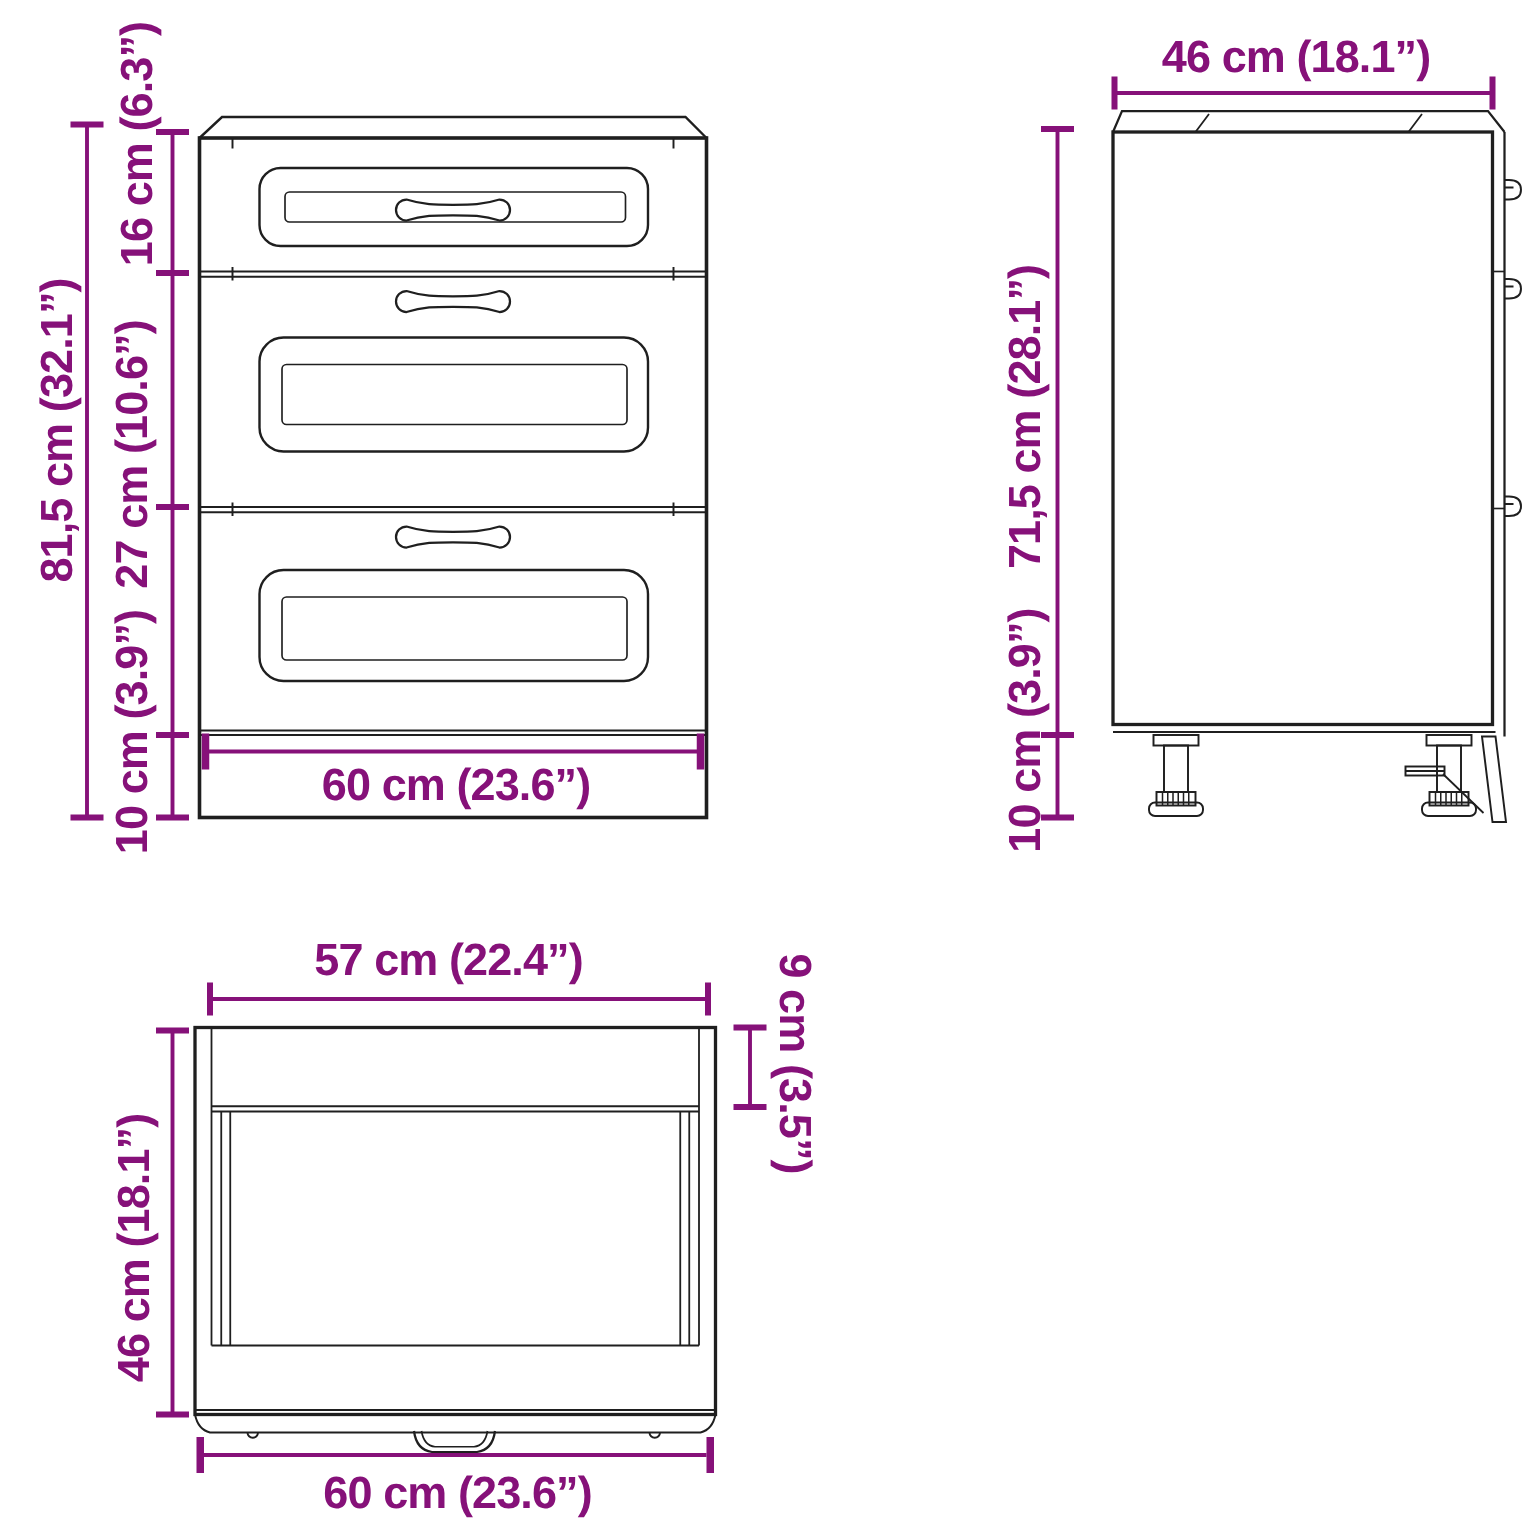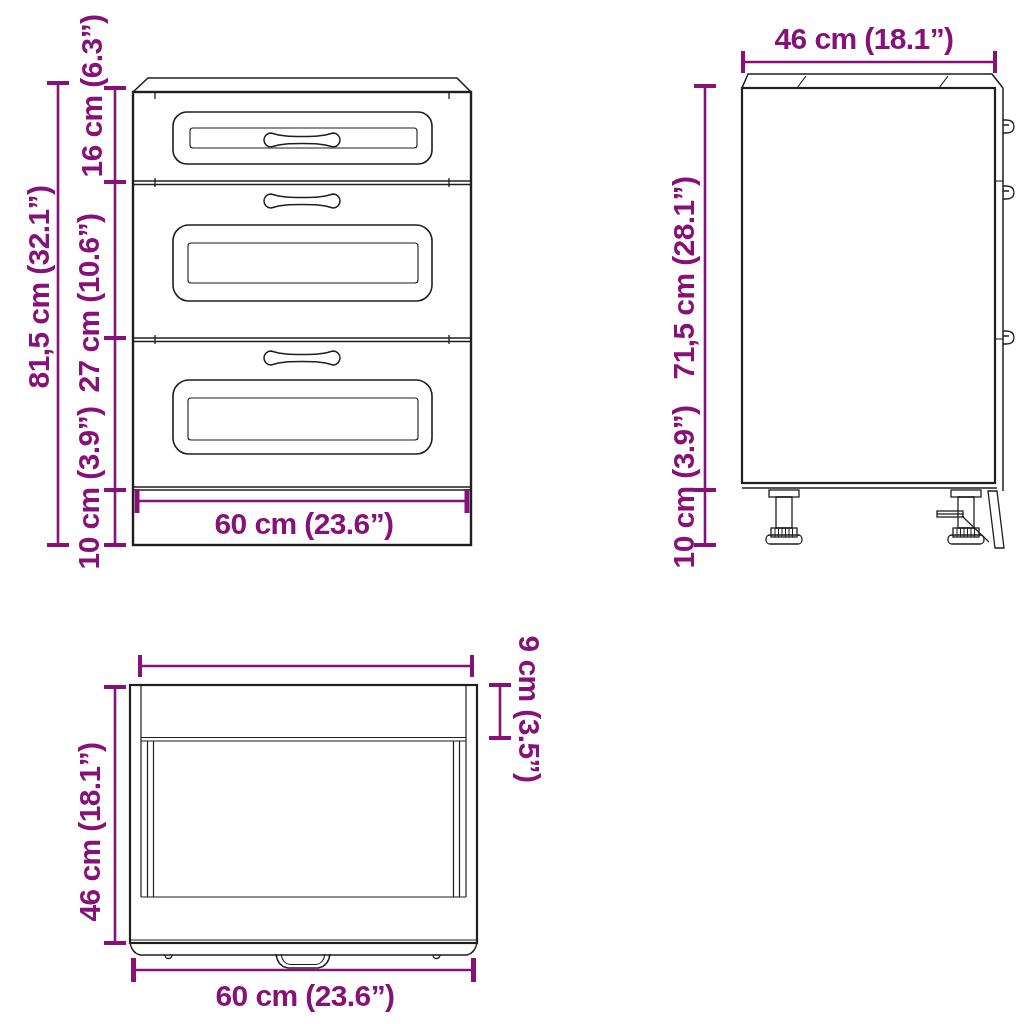"57 cm (22.4”)" div.dim-label { html: none -> <div>57 cm (22.4”)</div> }
